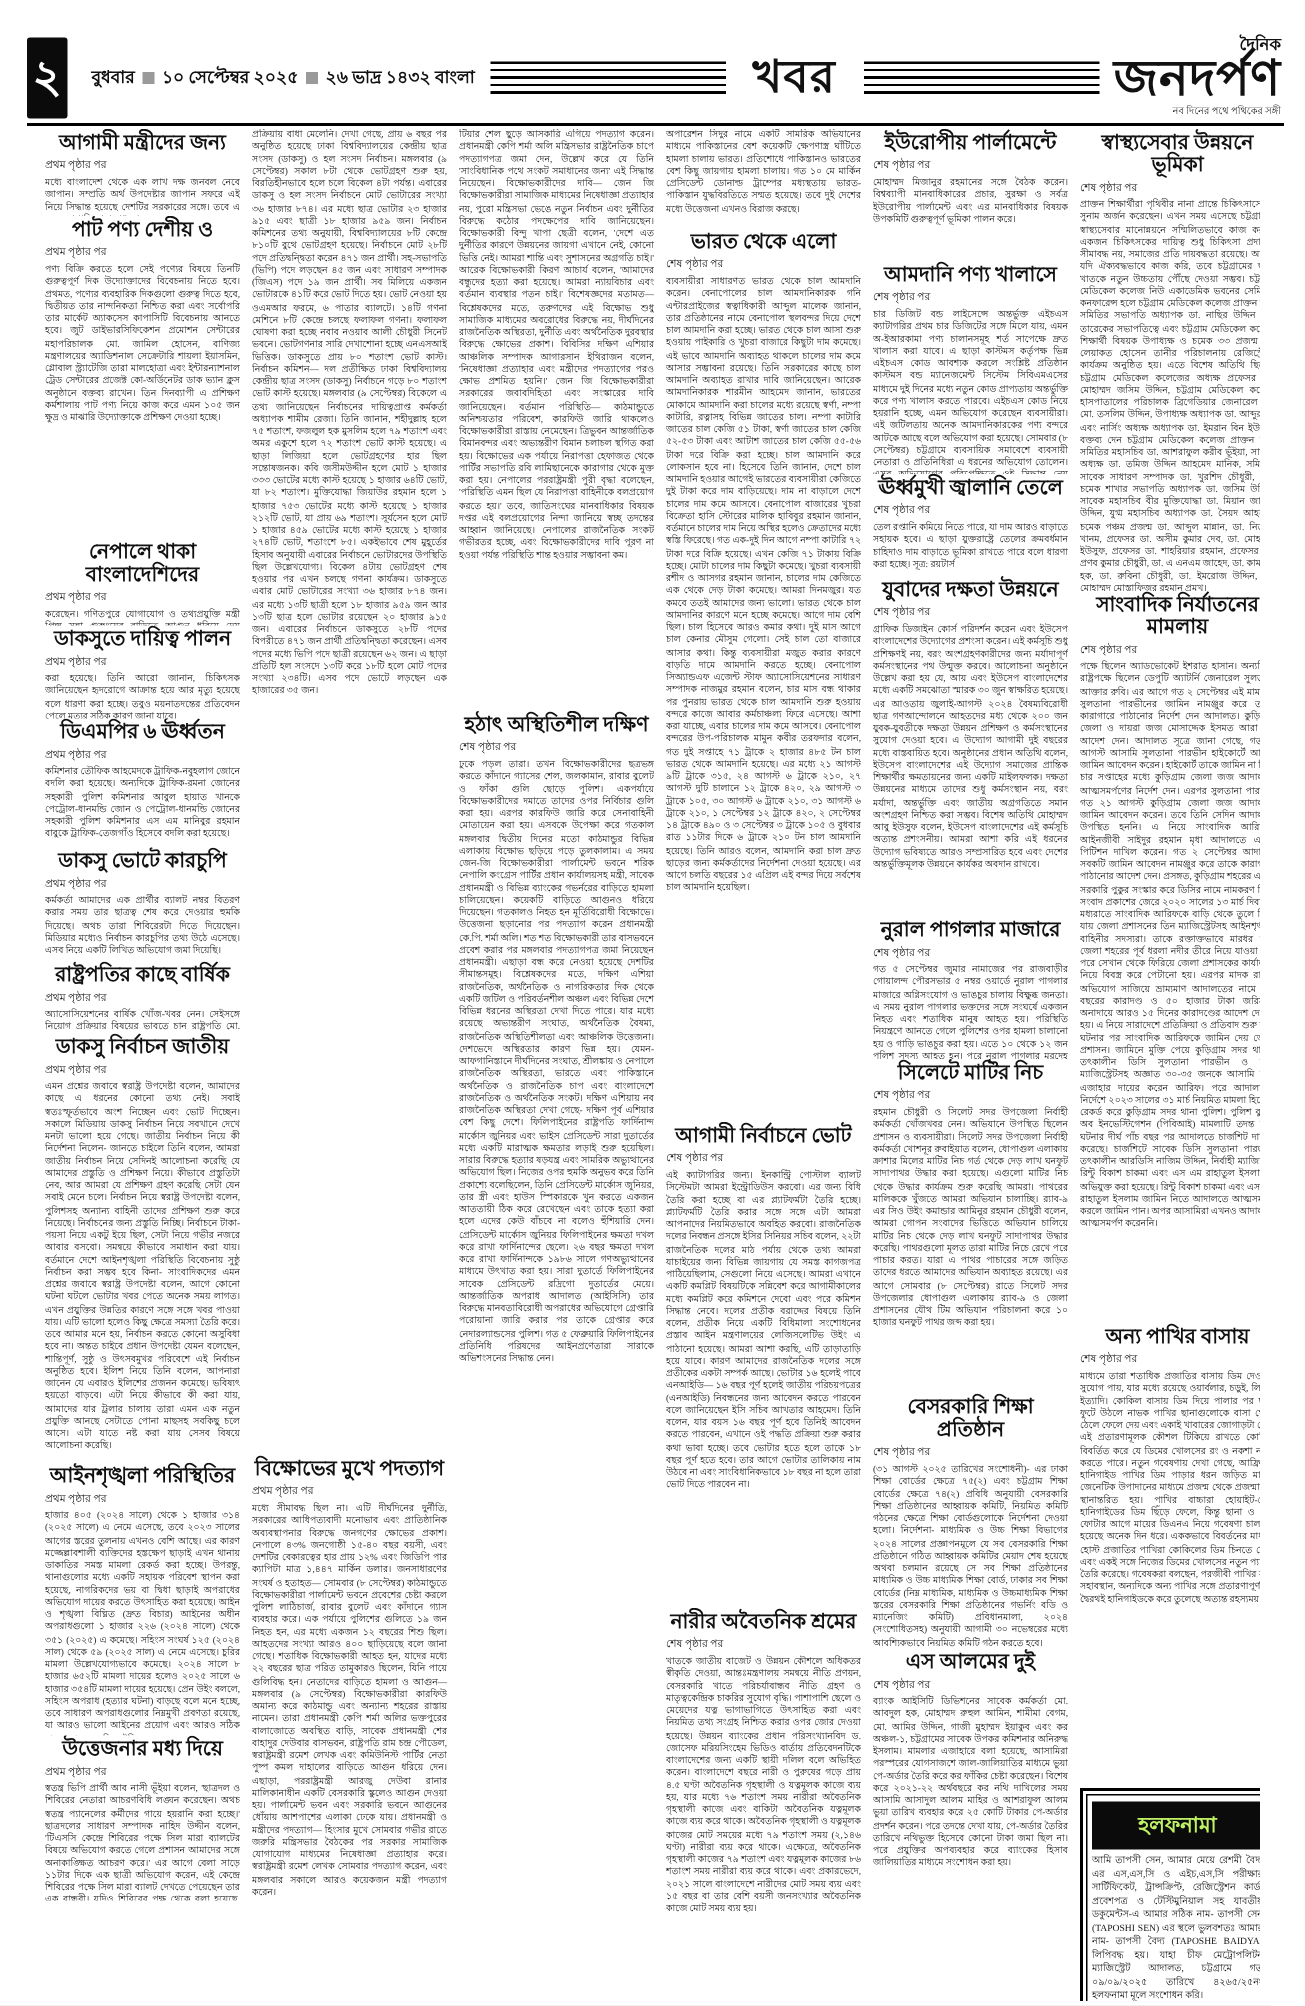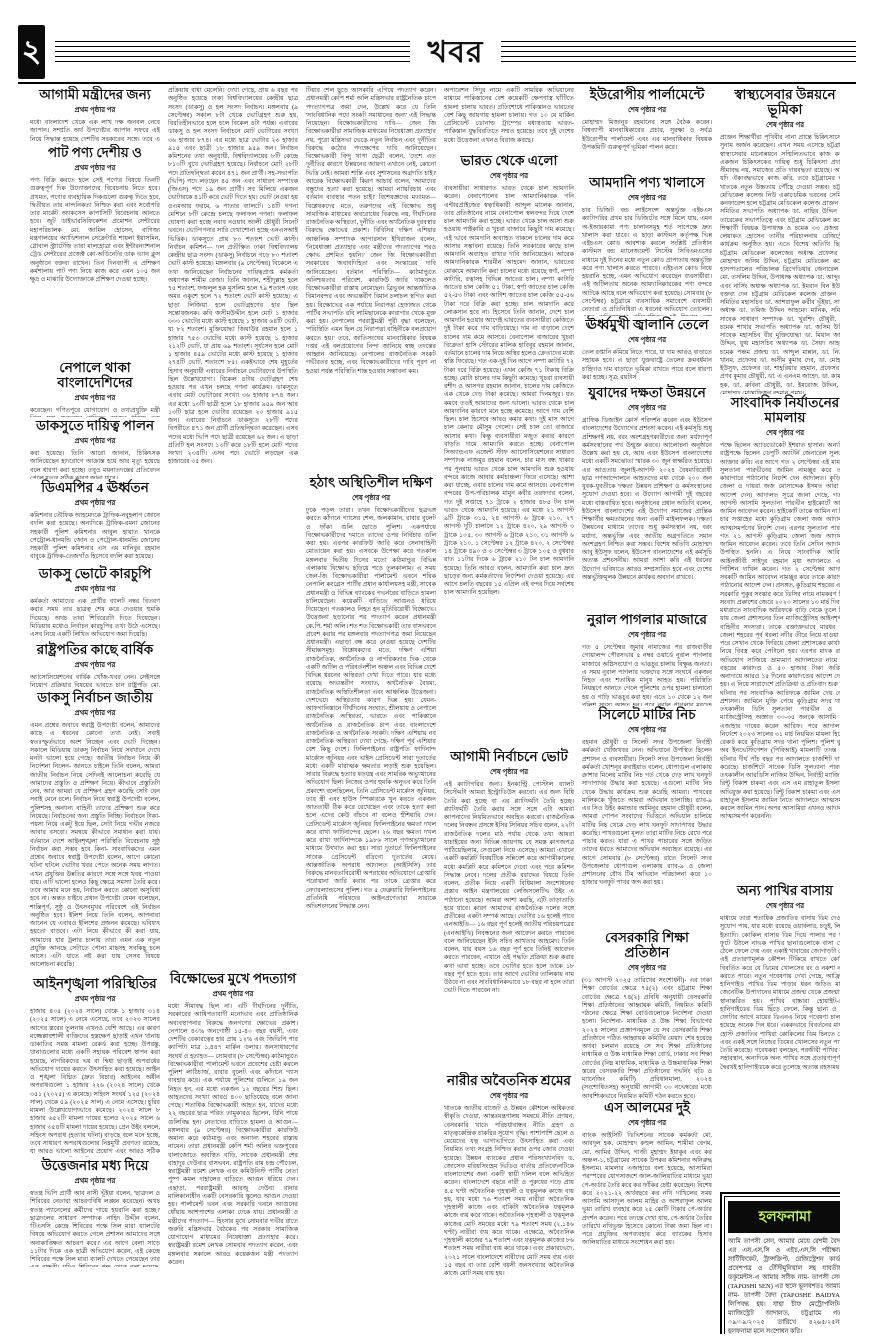"দৈনিক" div.masthead { html: none -> <div> <div>দৈনিক</div> <div>জনদর্পণ</div> <div>নব দিনের পথে পথিকের সঙ্গী</div> </div> }
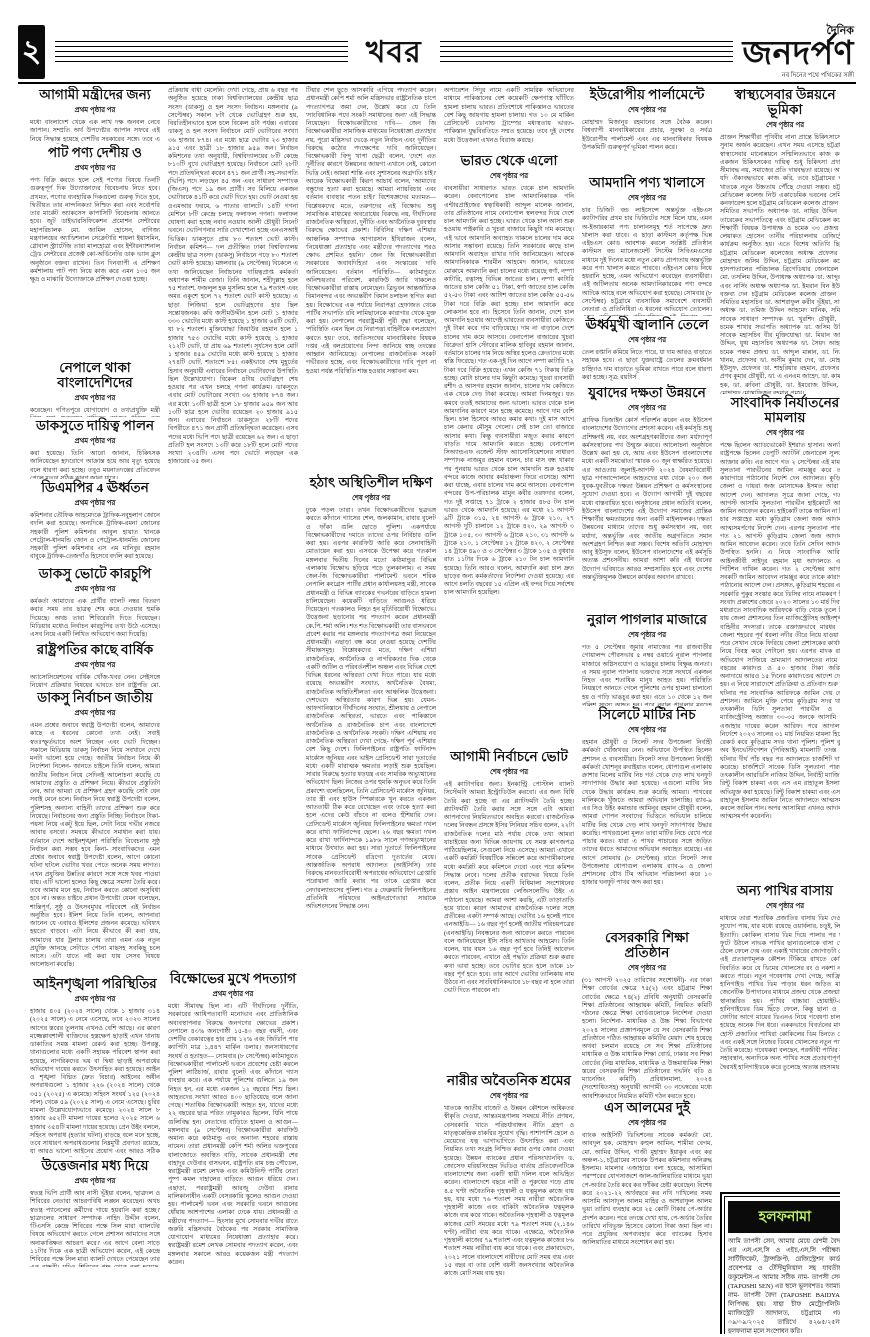"বুধবার" div.dateline { html: none -> <div> <span>বুধবার</span> <span></span> <span>১০ সেপ্টেম্বর ২০২৫</span> <span></span> <span>২৬ ভাদ্র ১৪৩২ বাংলা</span> </div> }
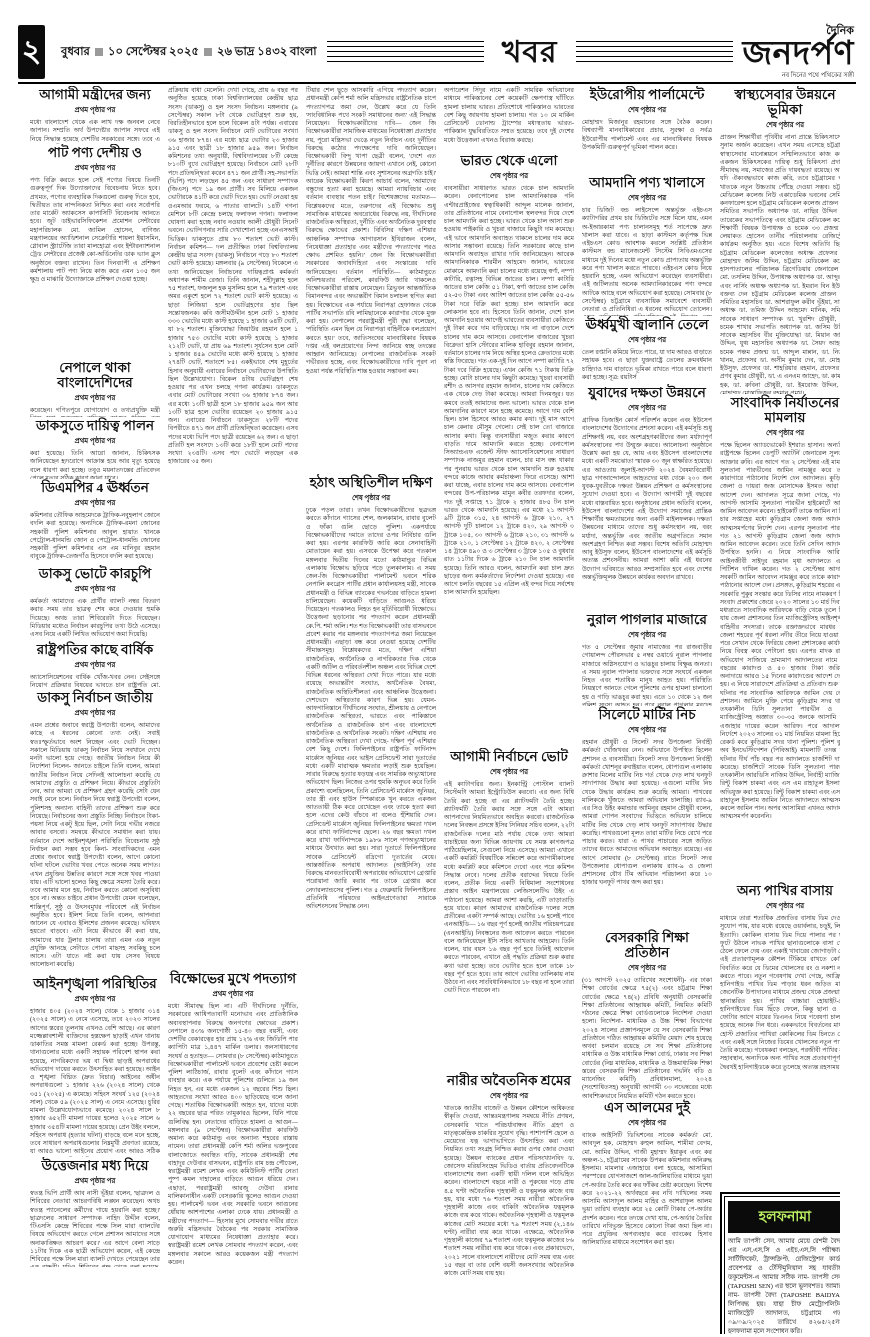"প্রথম পৃষ্ঠার পর" .continued { font-weight: bold -> normal; text-align: center -> none }
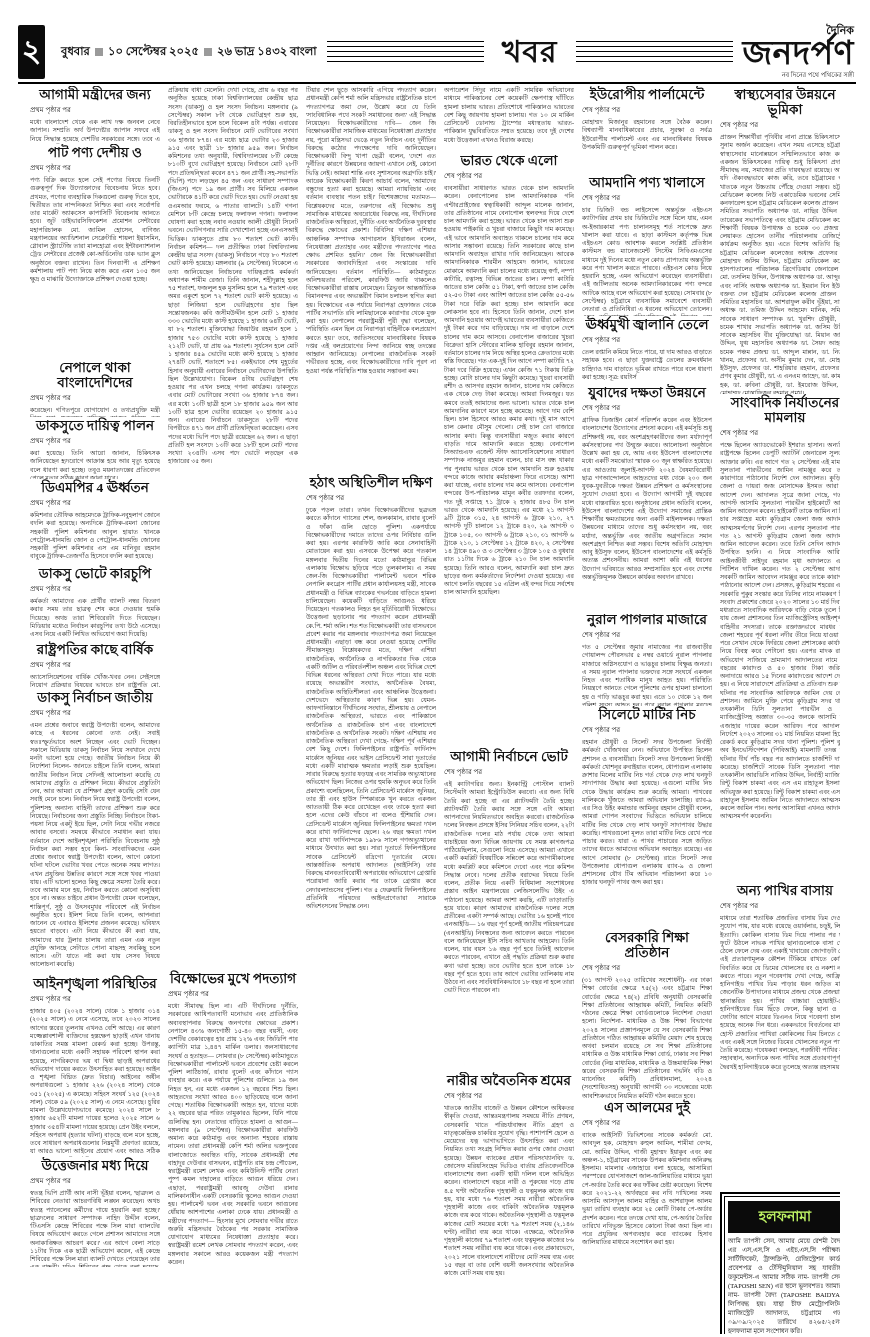"ডিএমপির 4 ঊর্ধ্বতন" div.article-headline { text: 4 -> ৬ }
